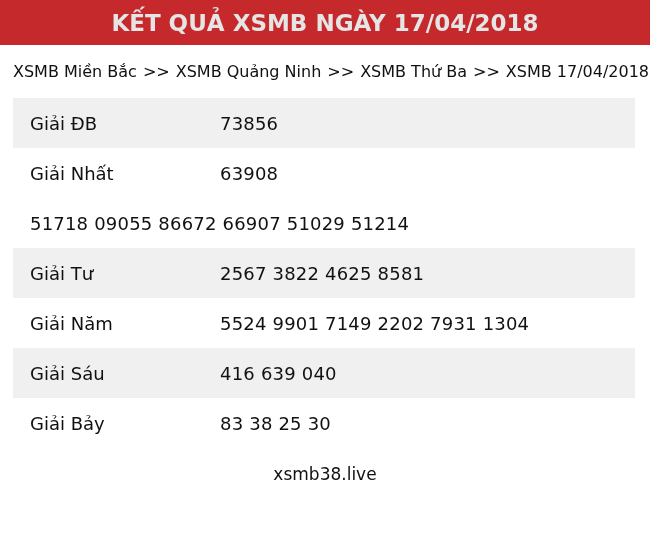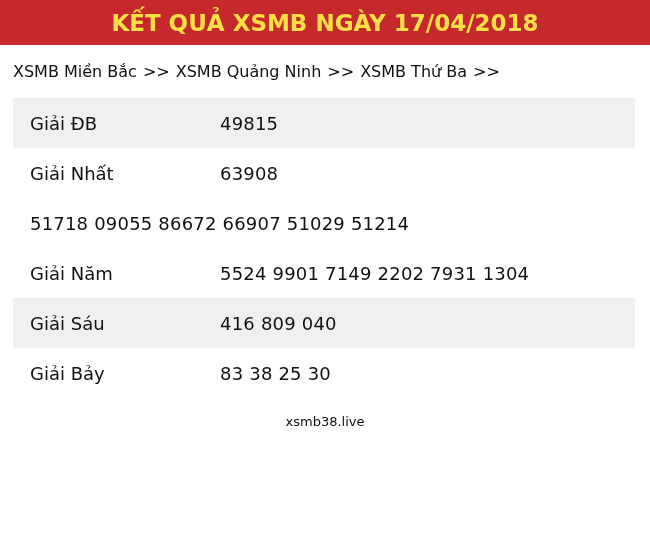"KẾT QUẢ XSMB NGÀY 17/04/2018" .header h1 { color: #fde047 -> #e5e5e5 }
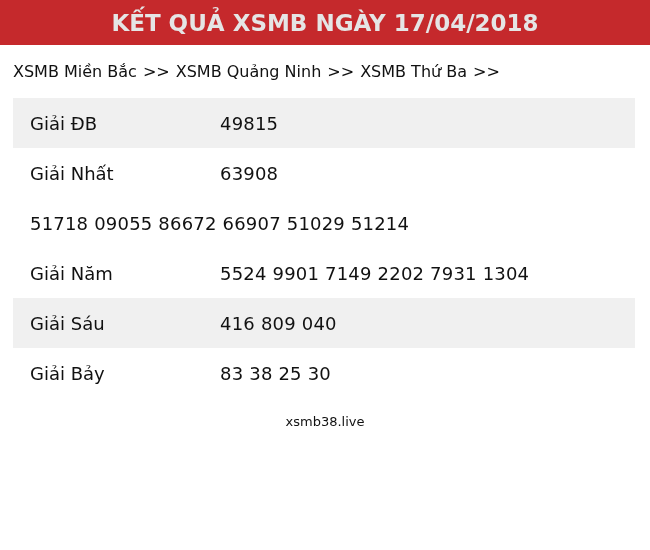"XSMB 17/04/2018" a { html: none -> <a>XSMB 17/04/2018</a> }
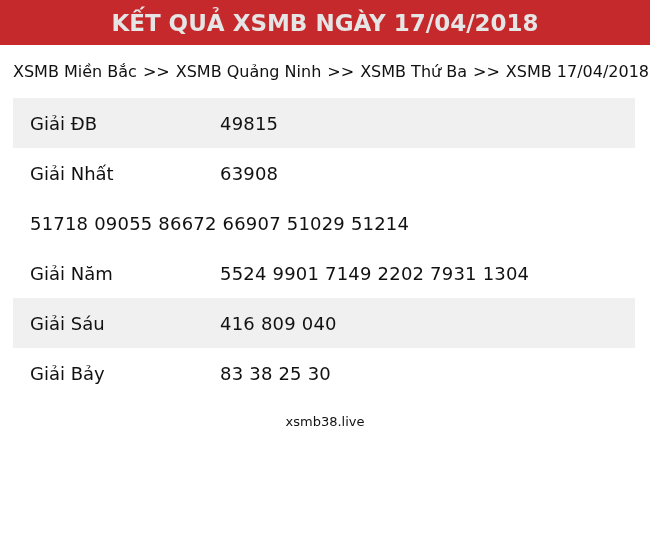"49815" span.value { text: 49815 -> 73856 }
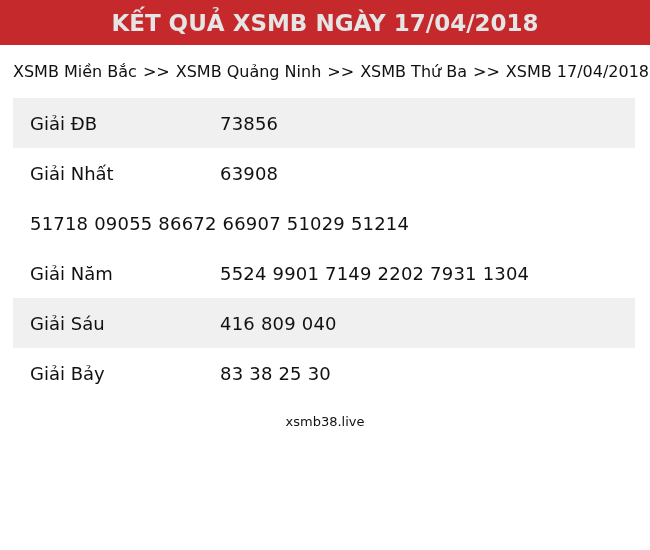"Giải Tư" div.row { html: none -> <div> <span>Giải Tư</span> <span>2567 3822 4625 8581</span> </div> }
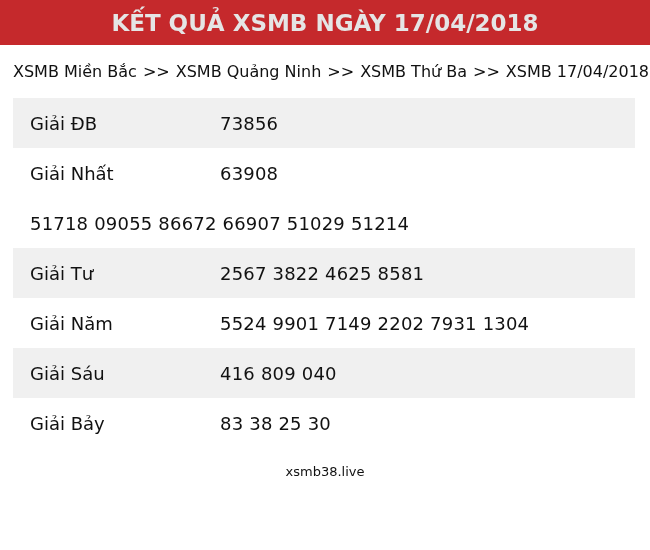"416 809 040" span.value { text: 416 809 040 -> 416 639 040 }
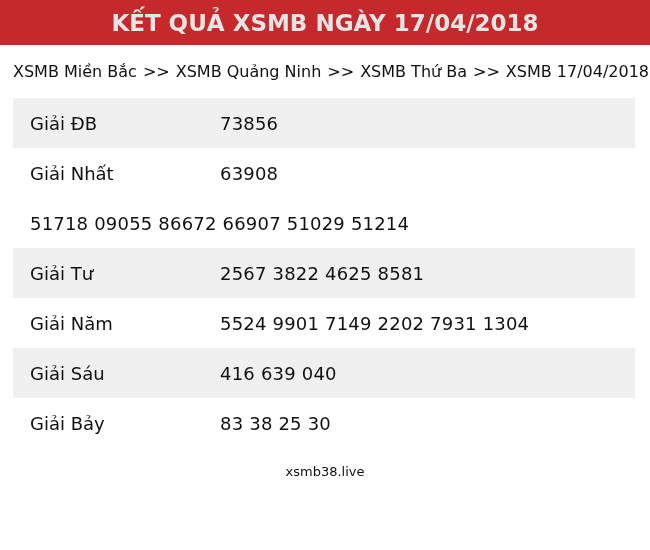"xsmb38.live" .footer { font-size: 13px -> 17px }
